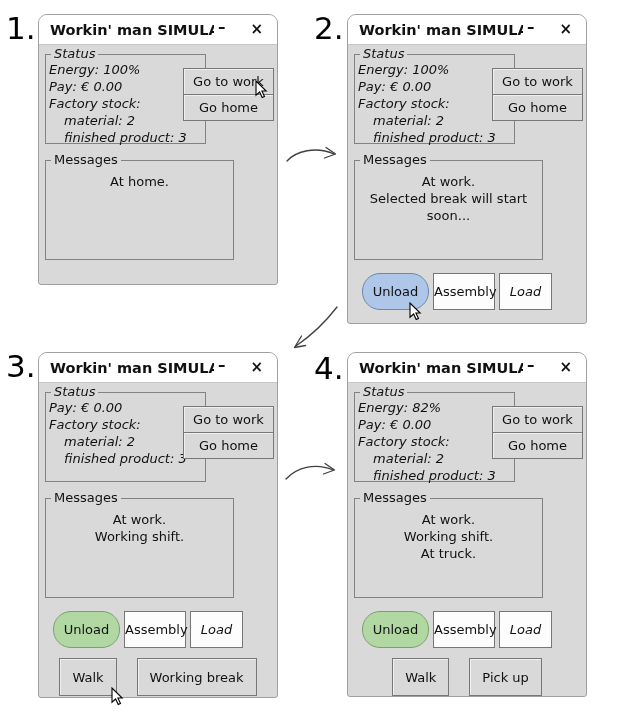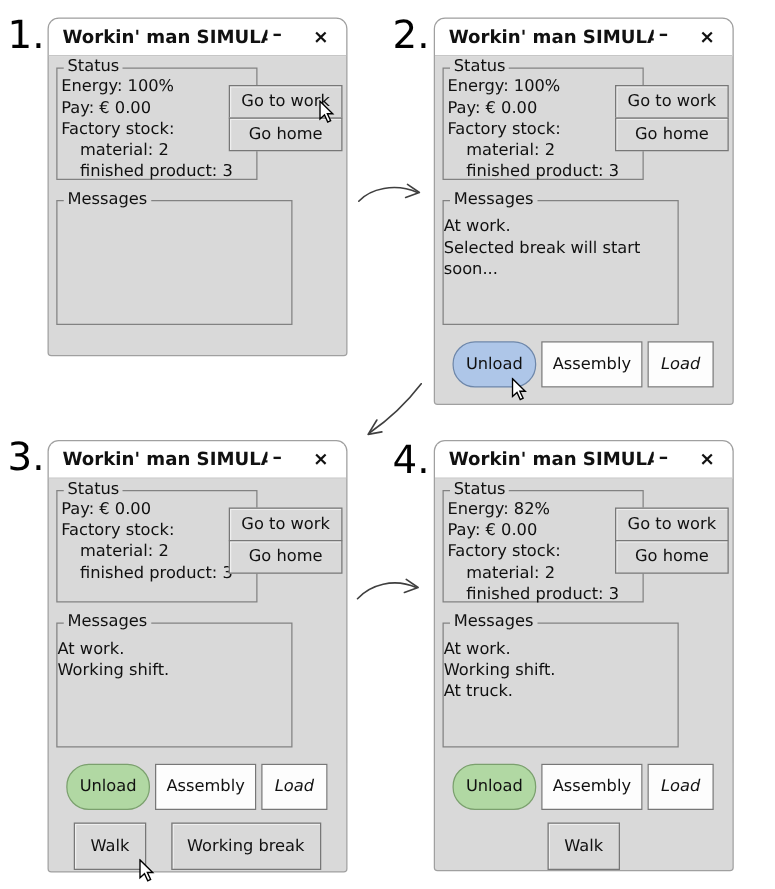"Status" .status { font-style: none -> italic }
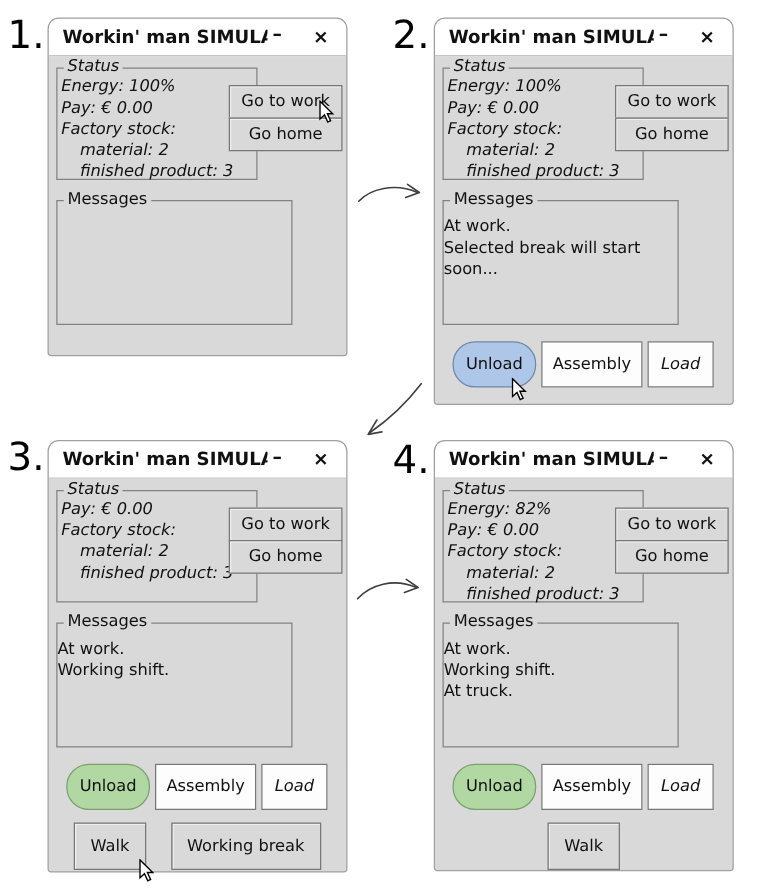"Messages" .messages { text-align: none -> center }
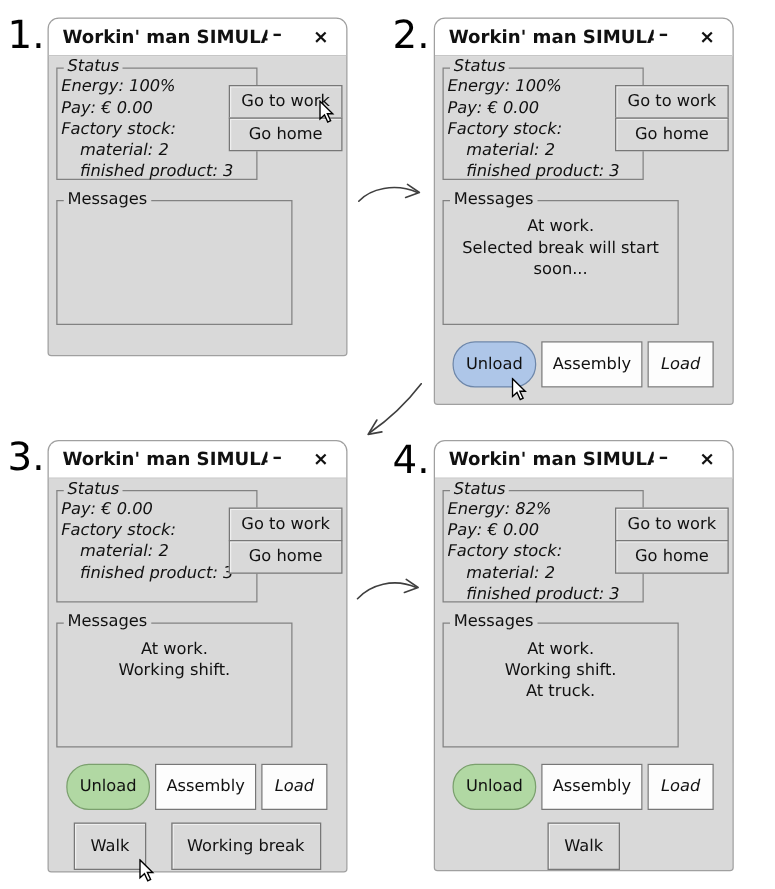"At home." div.msg { html: none -> <div>At home.</div> }
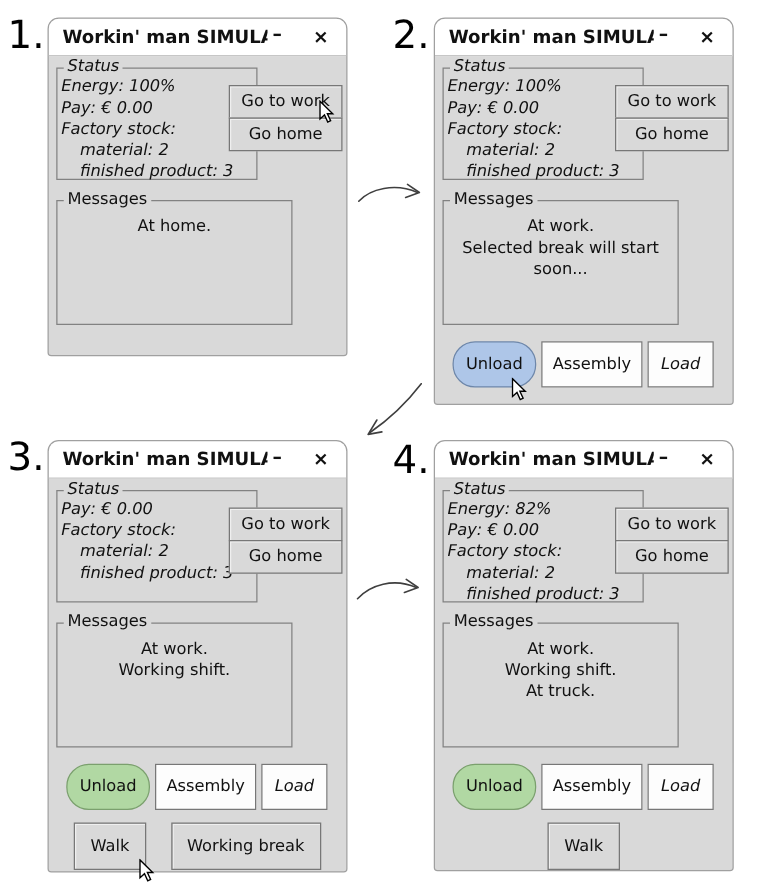"Assembly" .a-assembly { width: 81px -> 62px }
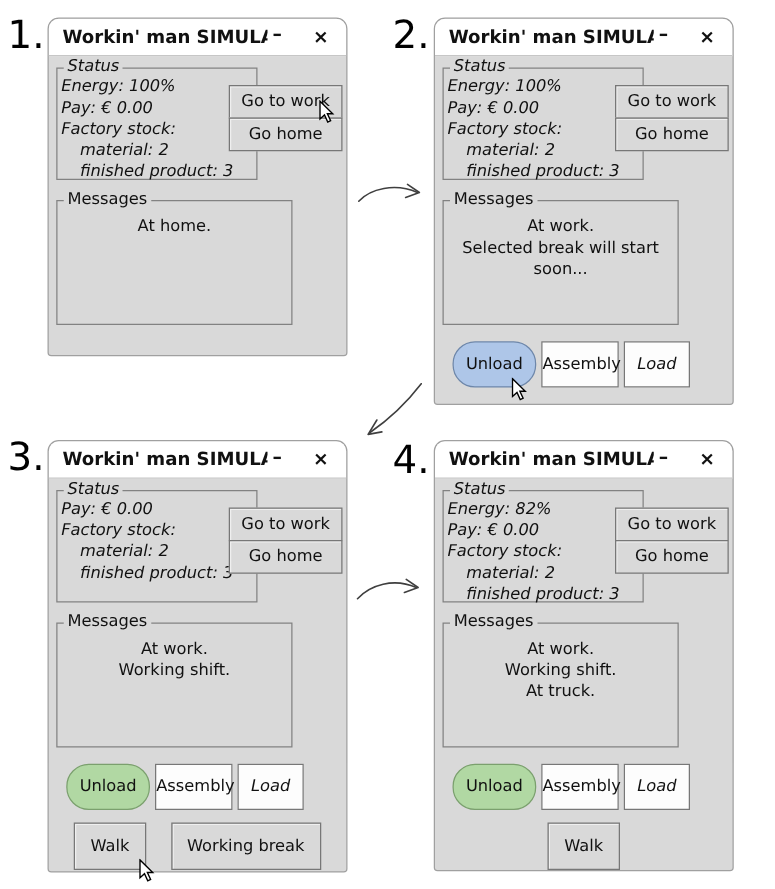"Pick up" button.tool-btn { html: none -> <button>Pick up</button> }
